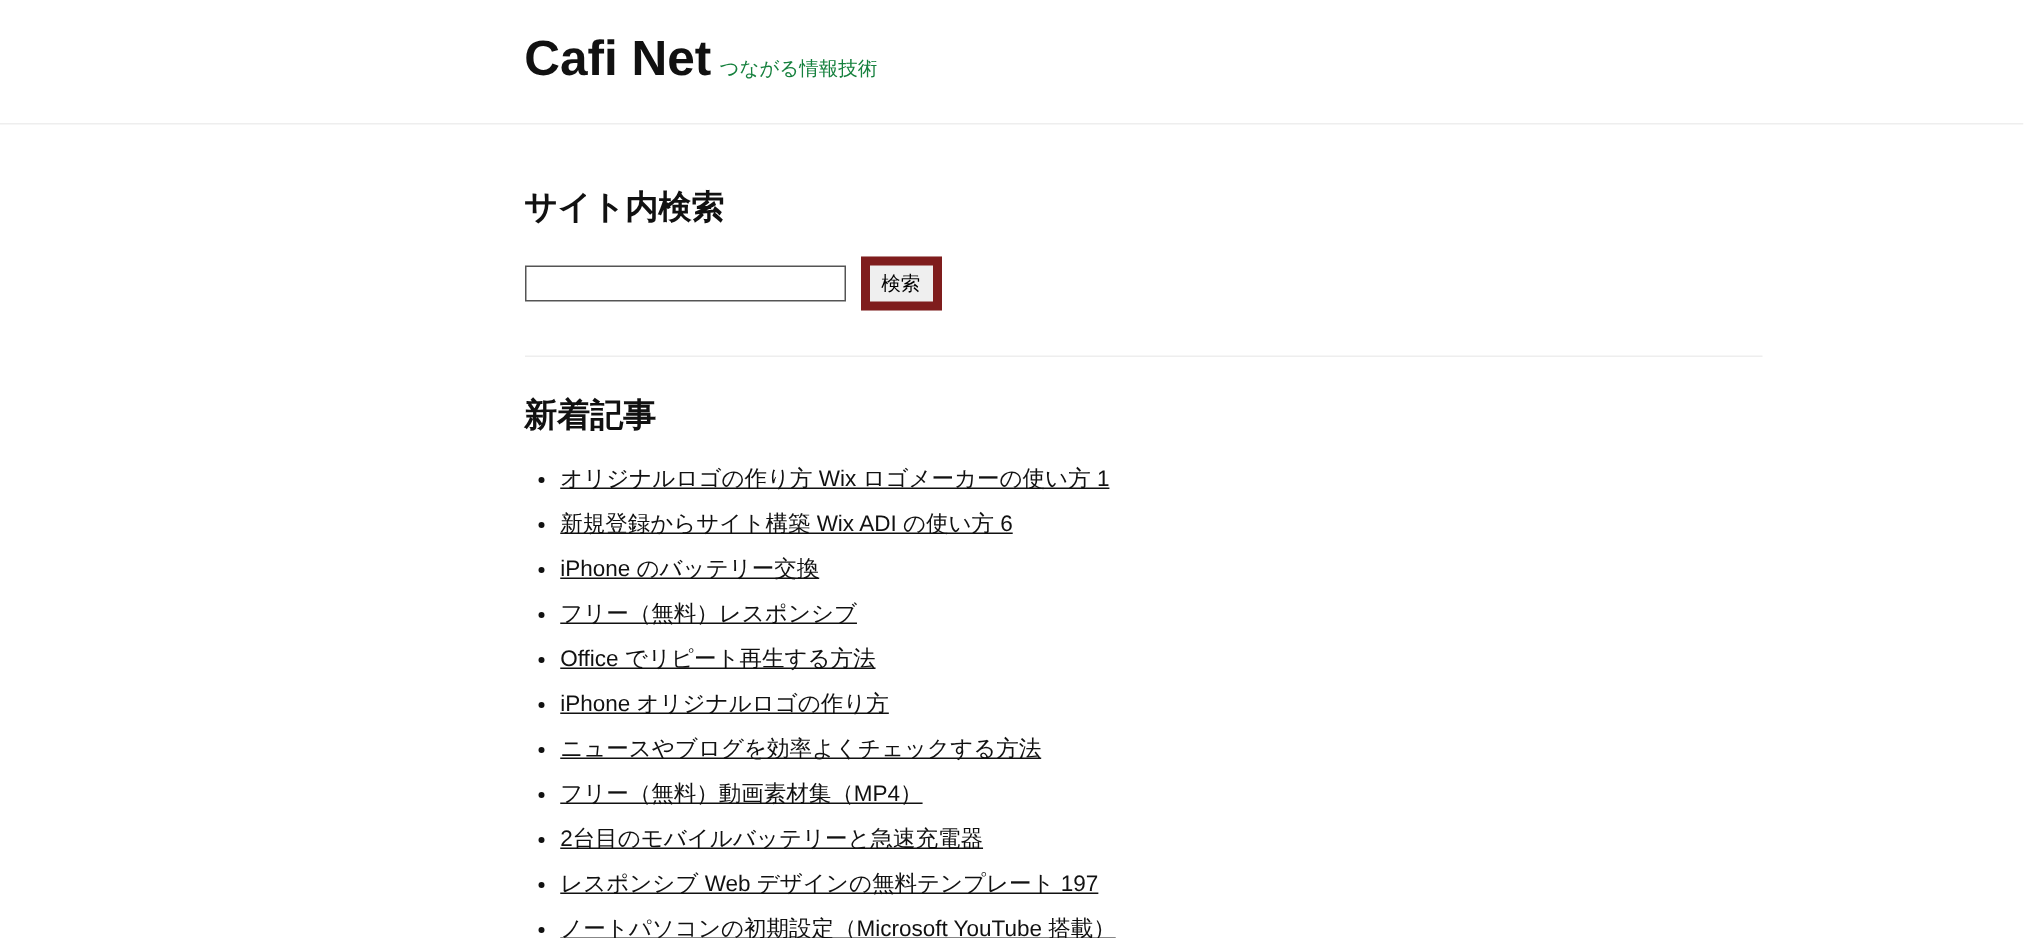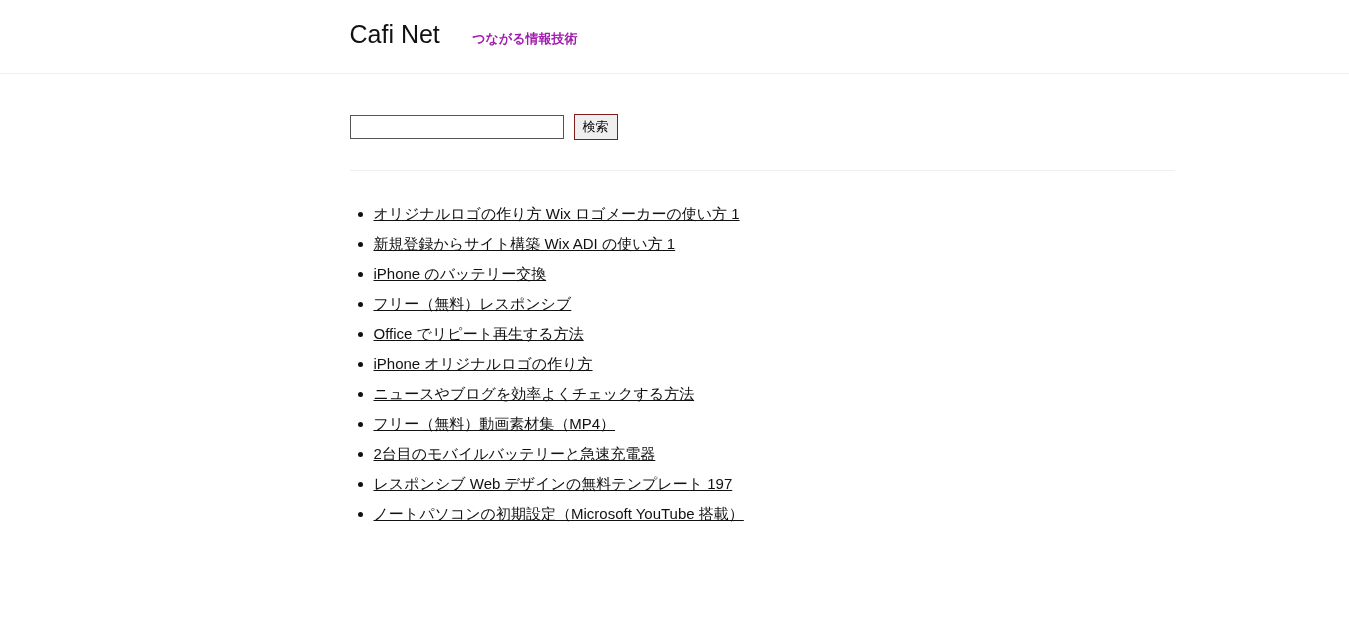"Cafi Net" .site-title { font-size: 25px -> 33px; font-weight: normal -> bold }
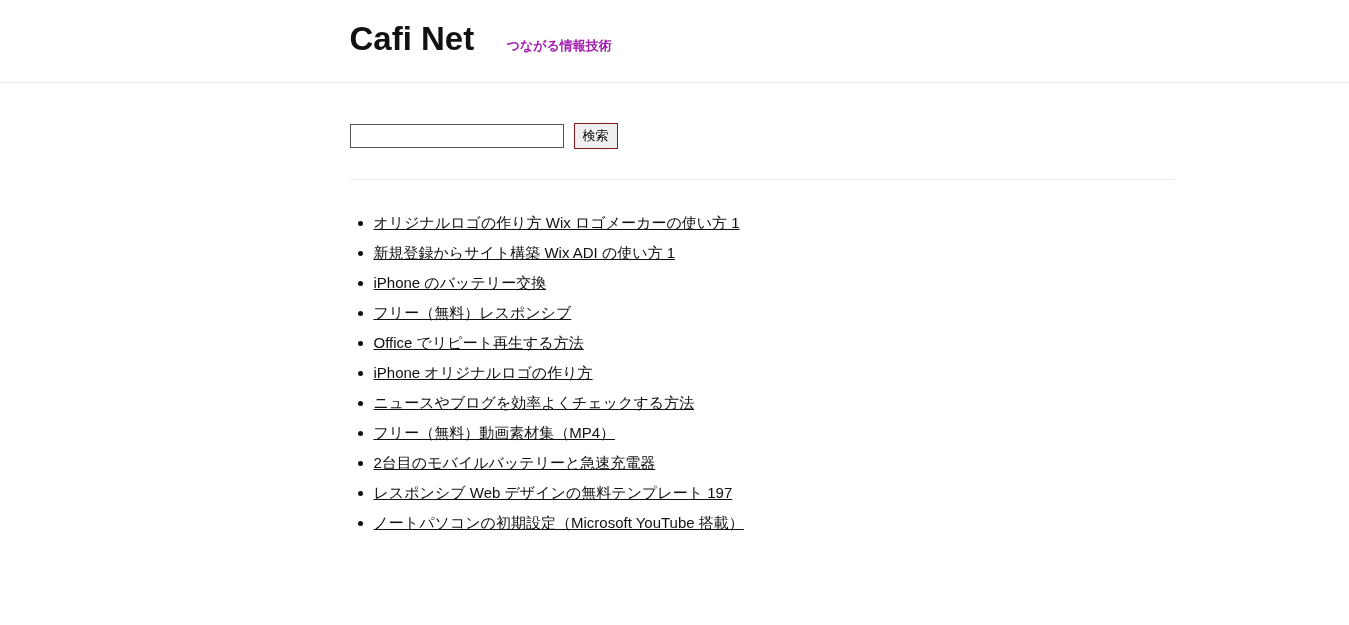"つながる情報技術" .site-tagline { color: #a21caf -> #15803d; font-weight: bold -> none; margin-left: 28px -> 1px }
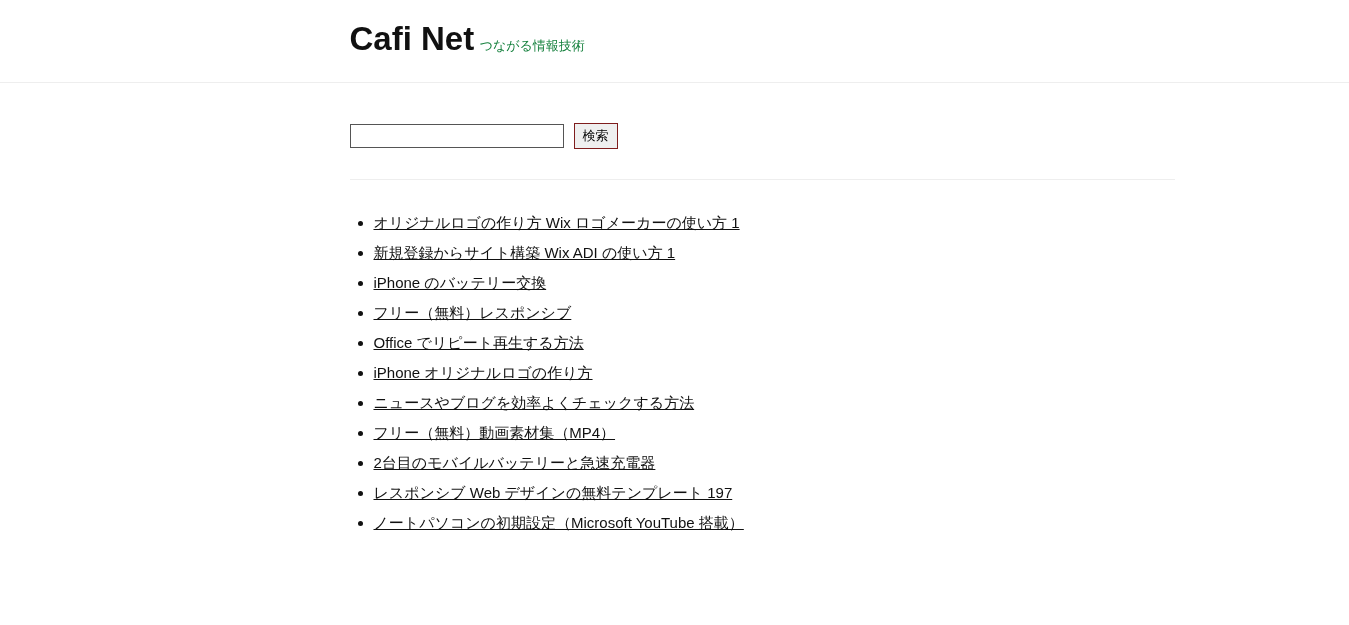"サイト内検索" h2.section-heading { html: none -> <h2>サイト内検索</h2> }
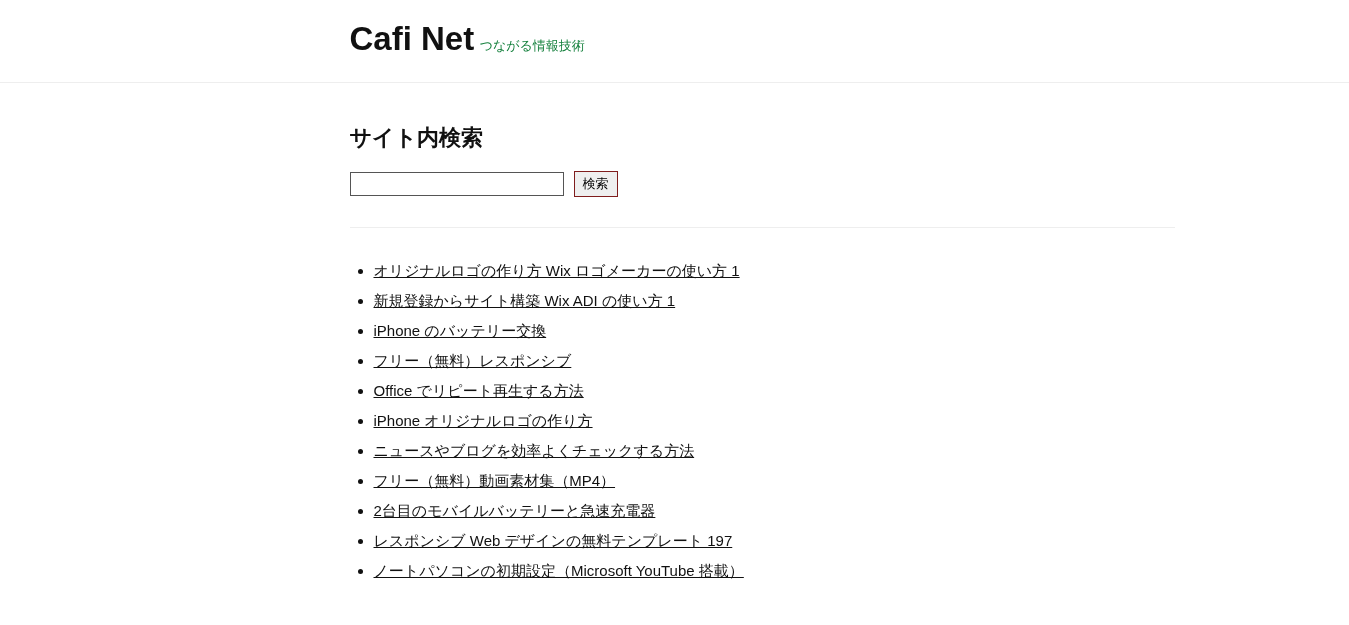"検索" button.search-button { border: 1px solid #7f1d1d -> 6px solid #7f1d1d }
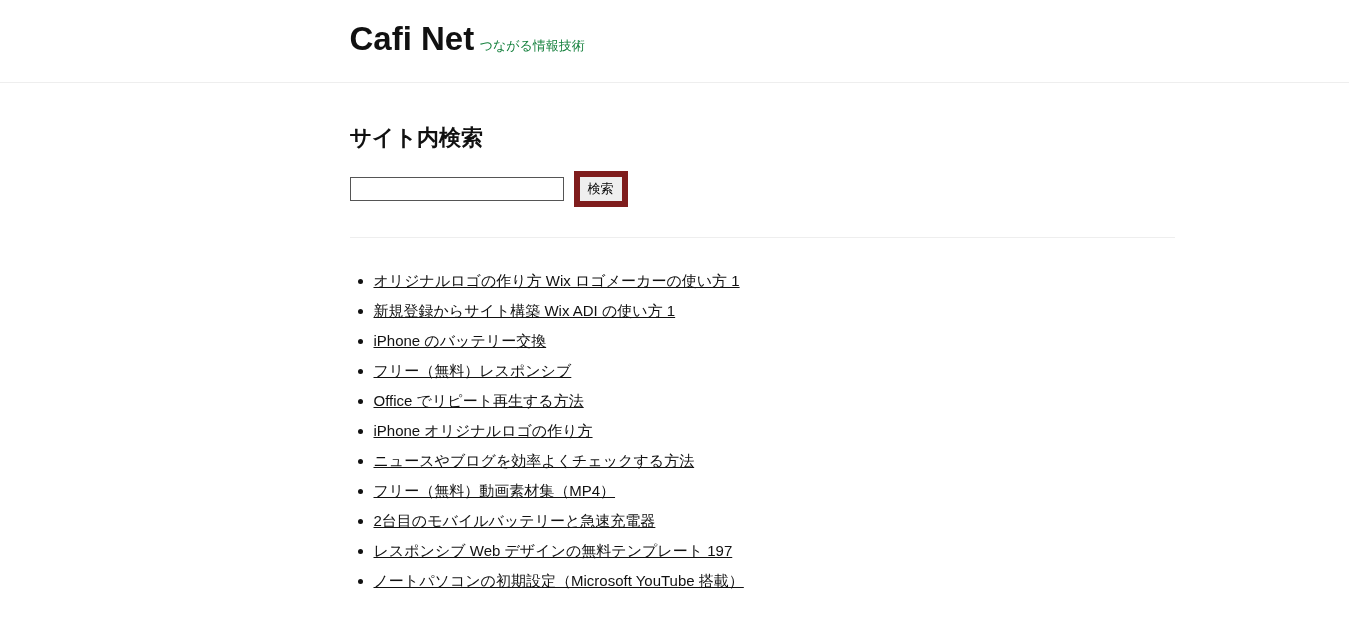"新着記事" h2.section-heading { html: none -> <h2>新着記事</h2> }
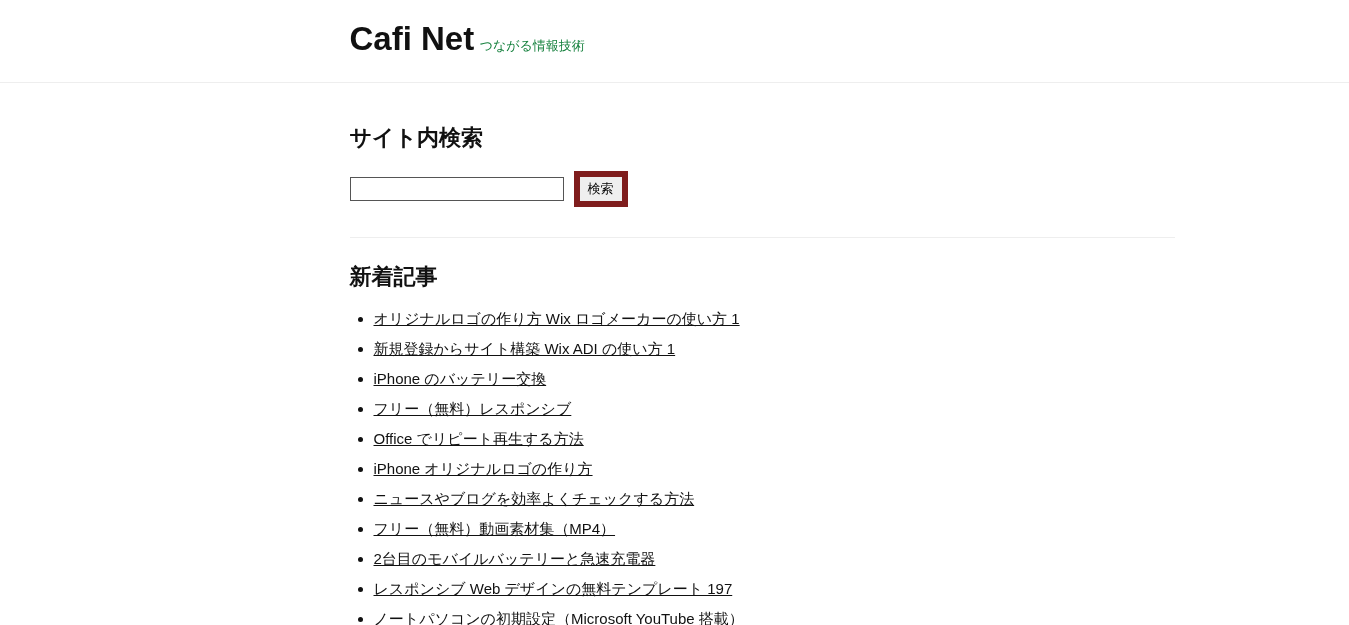"新規登録からサイト構築 Wix ADI の使い方 1" a { text: 1 -> 6 }
